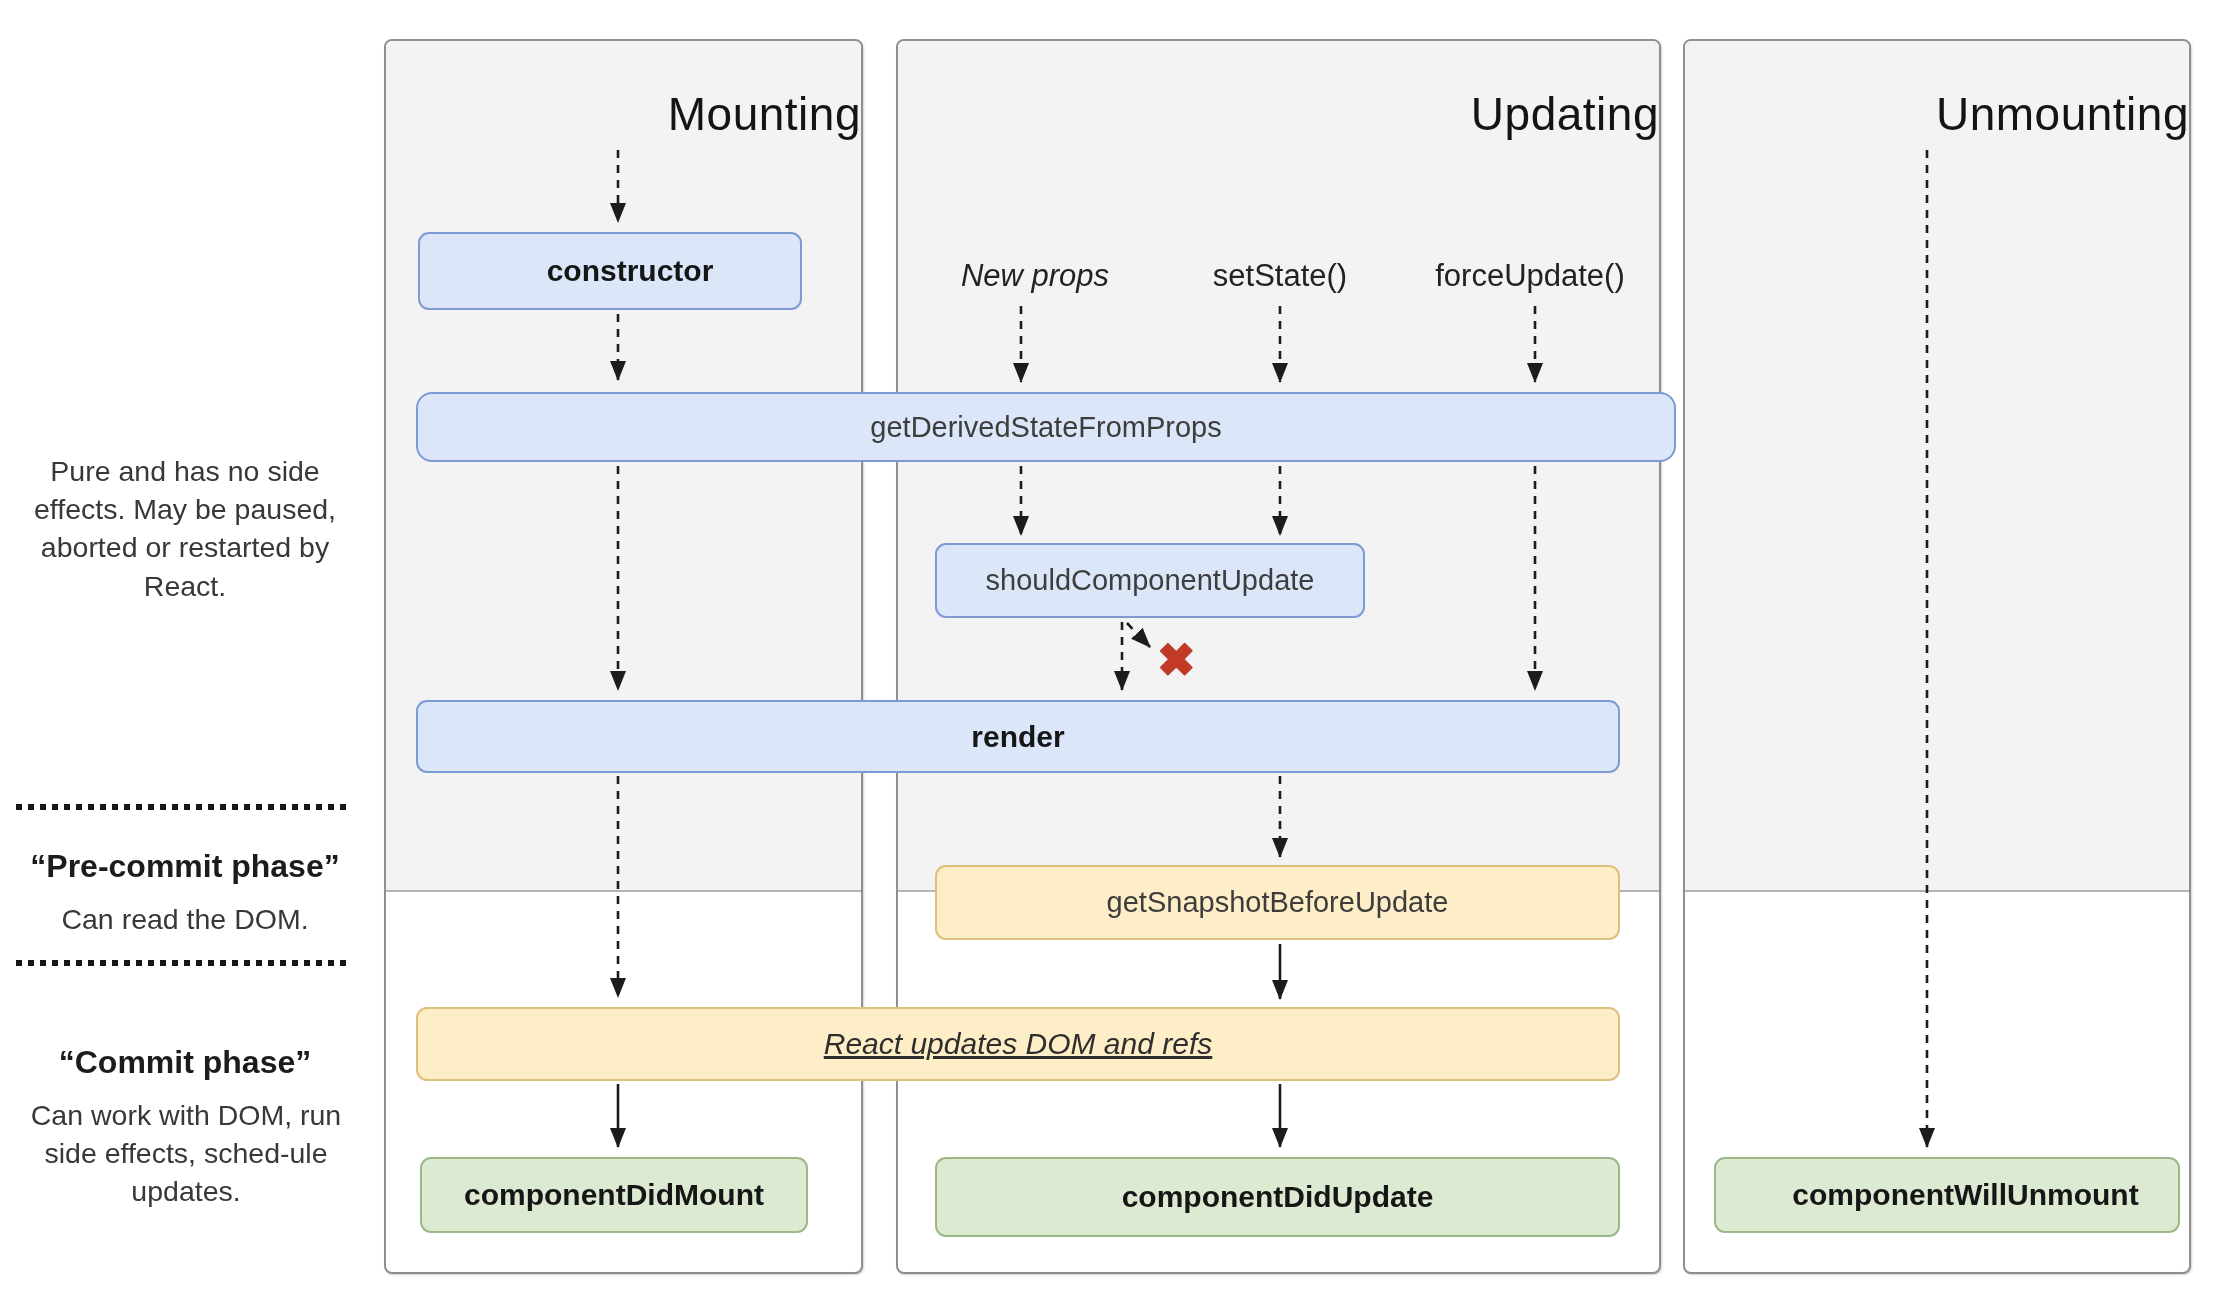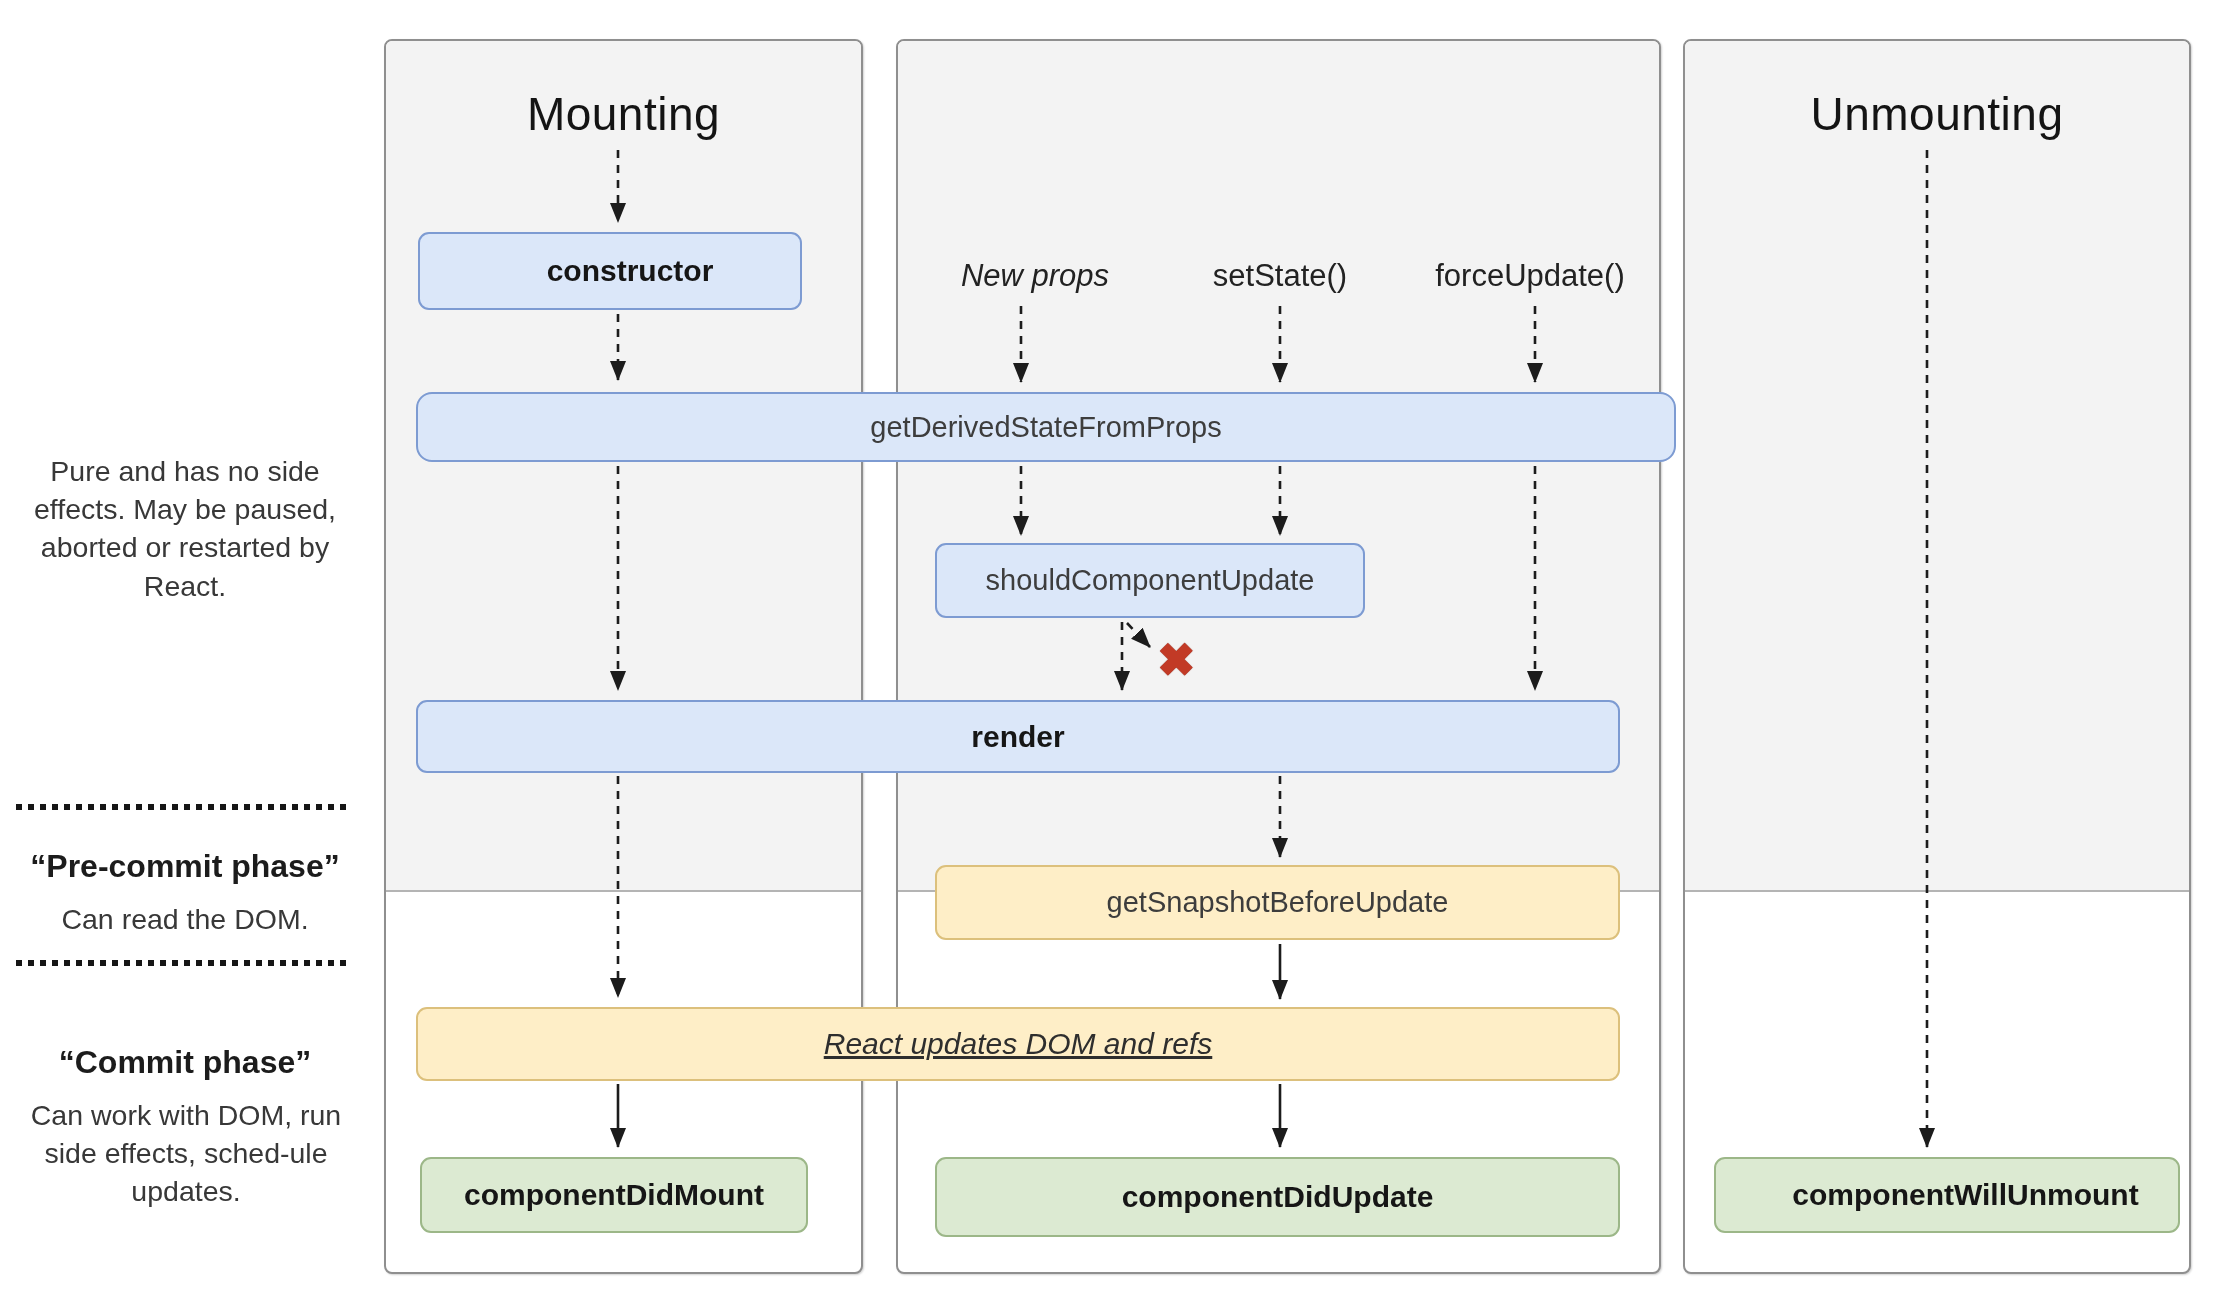"Mounting" .panel h2 { text-align: center -> right }
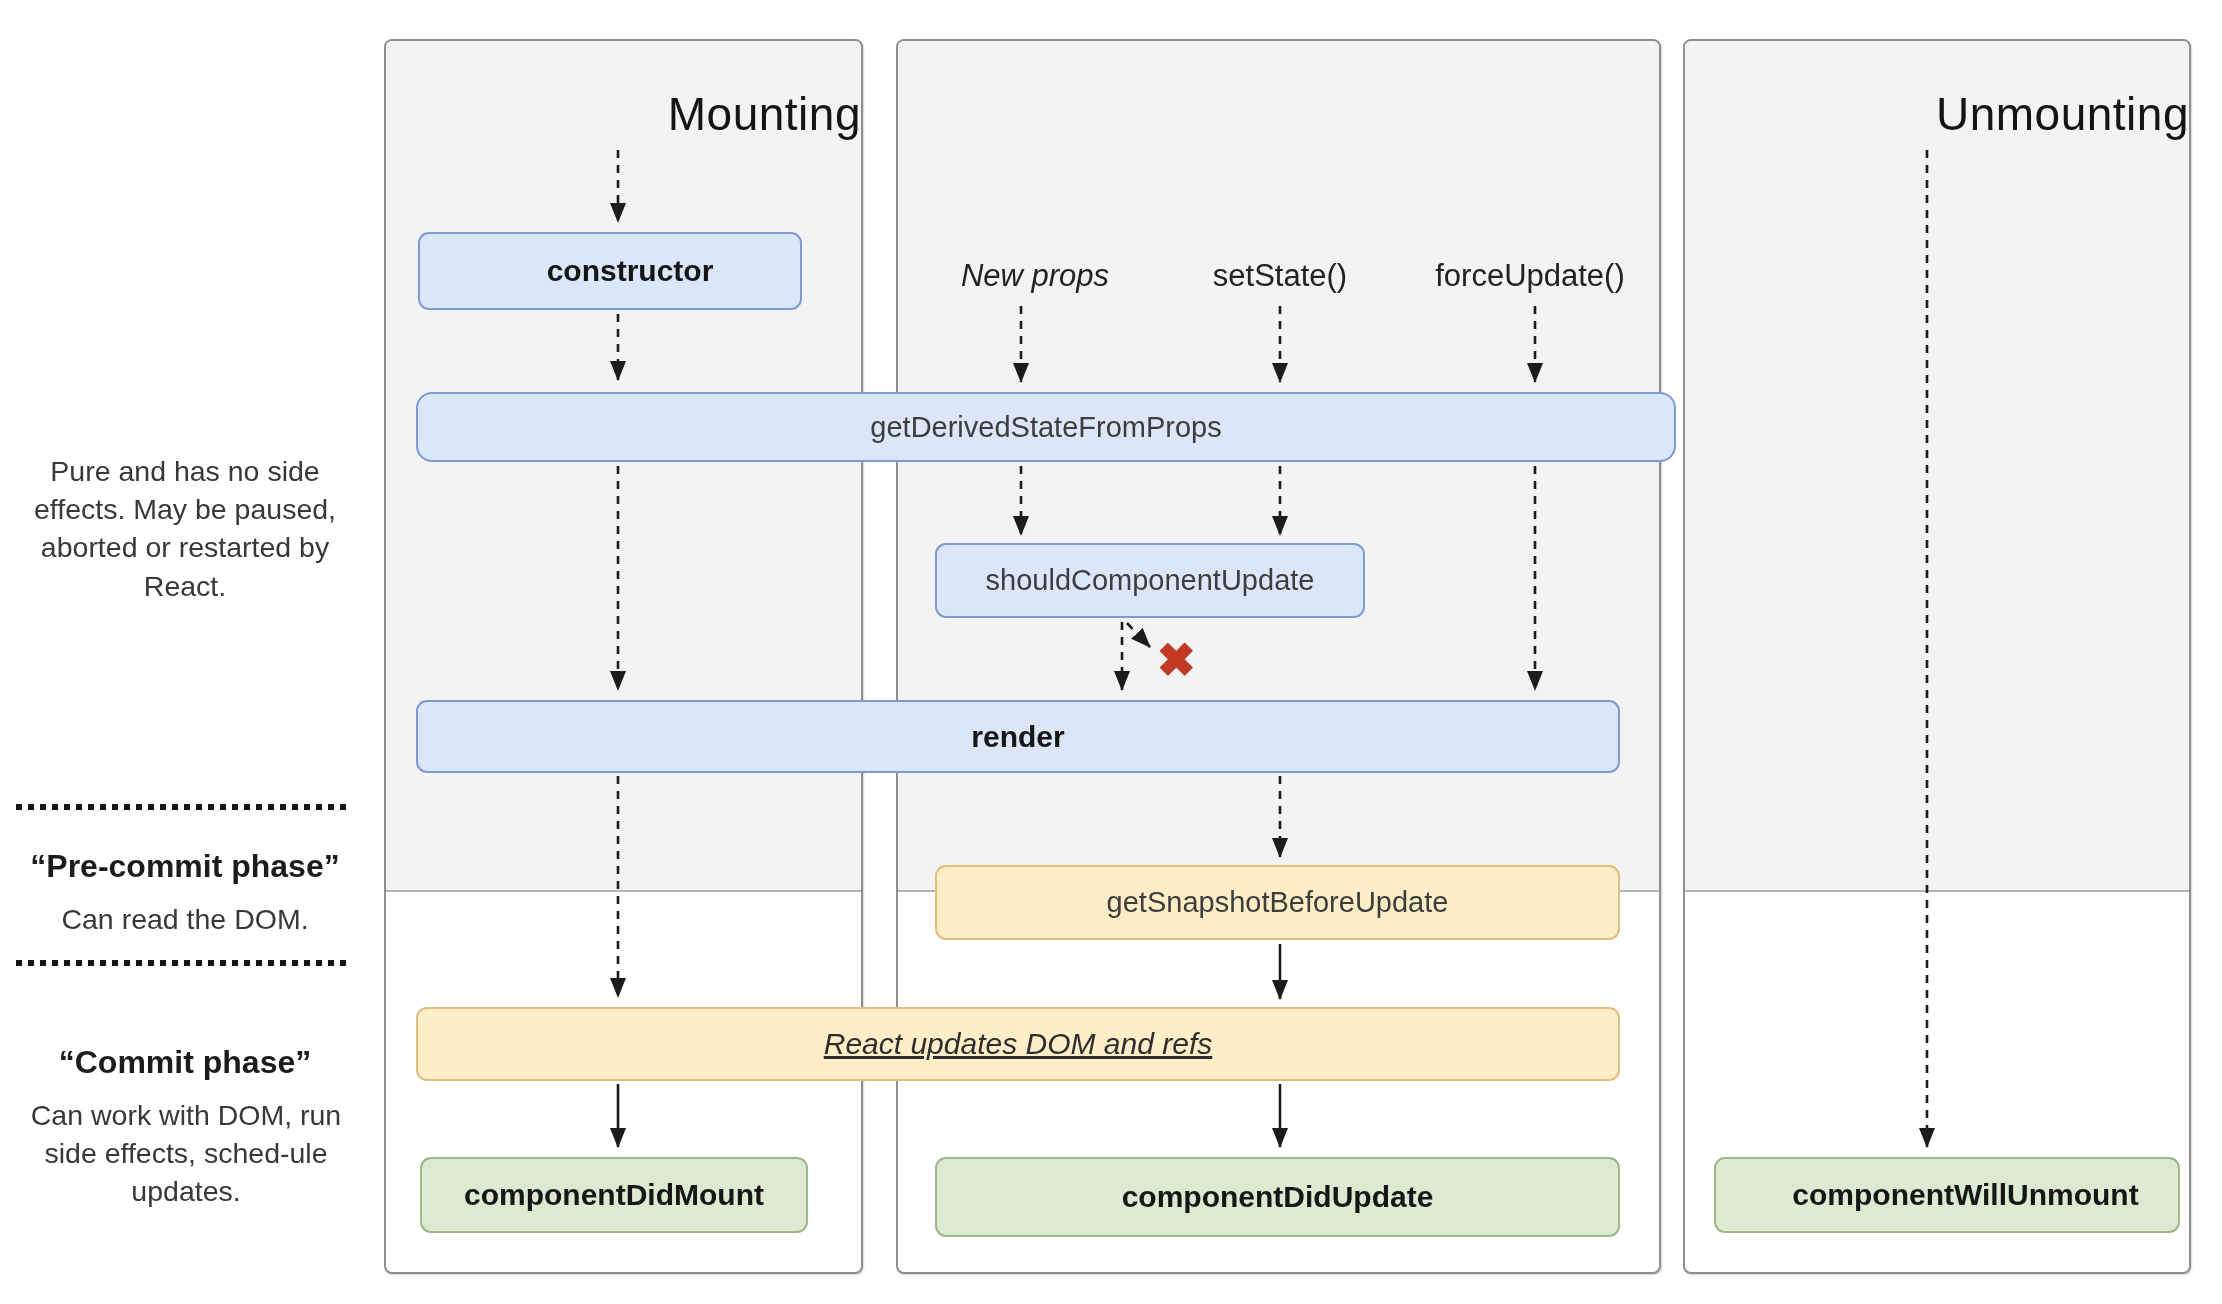"Updating" h2 { html: none -> <h2>Updating</h2> }
